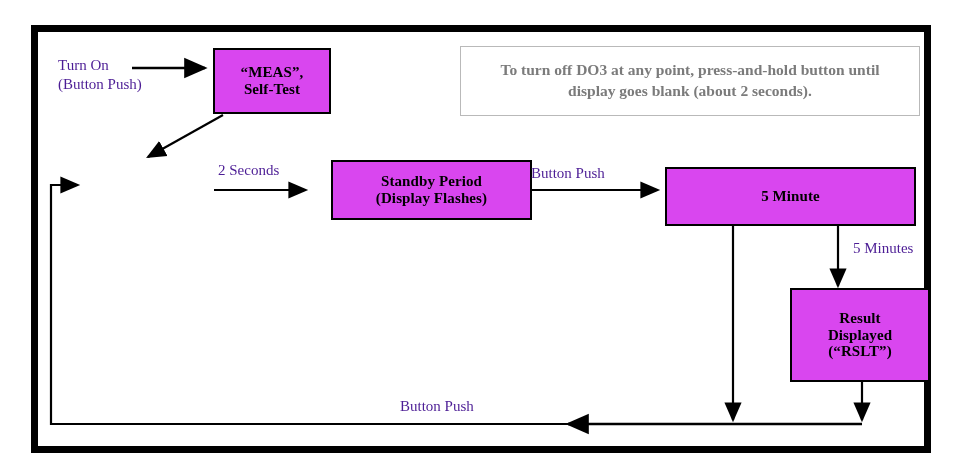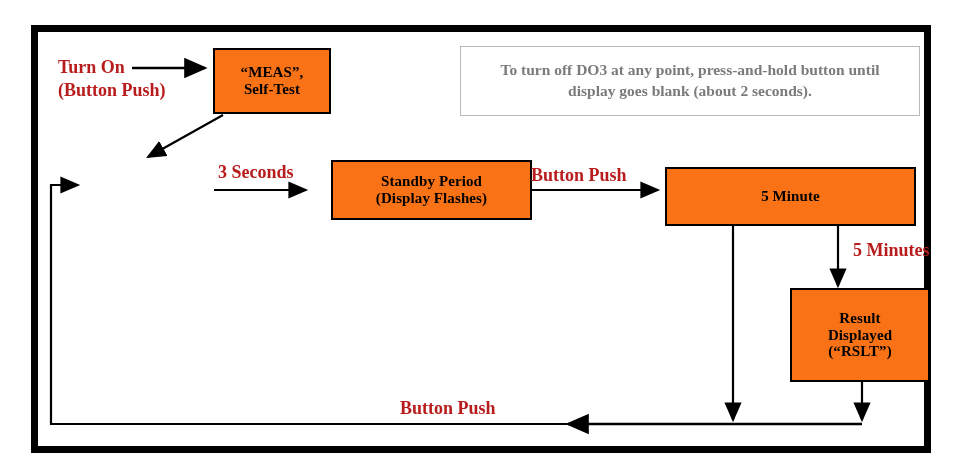"Turn On" .label { color: #b91c1c -> #4c1d95; font-size: 18px -> 15px; font-weight: bold -> normal }
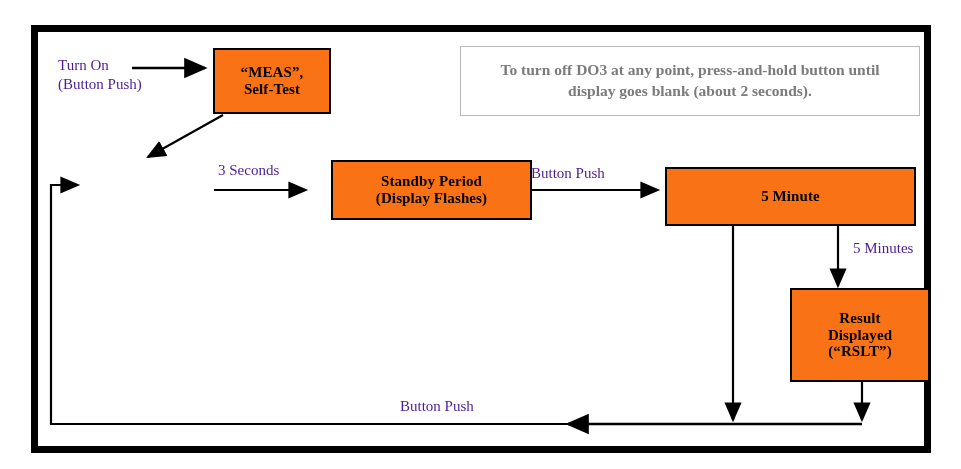"“MEAS”," .box { background: #f97316 -> #d946ef }
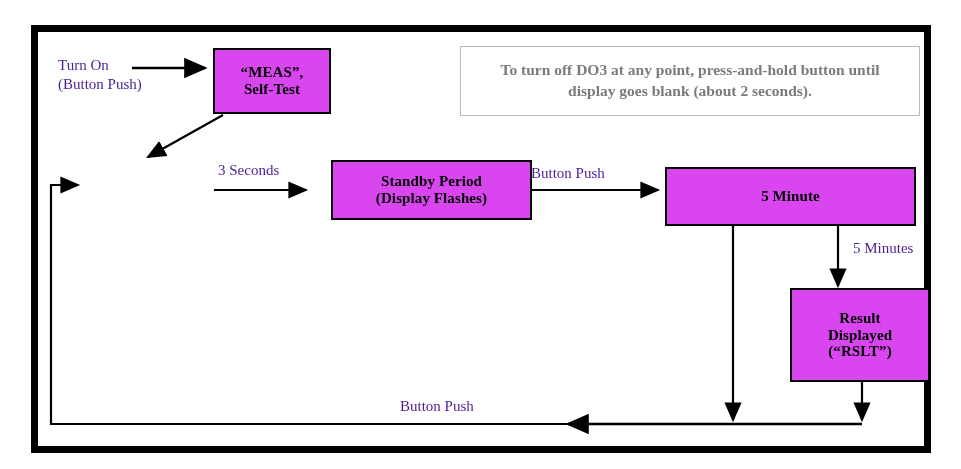"3 Seconds" div.label { text: 3 -> 2 }
